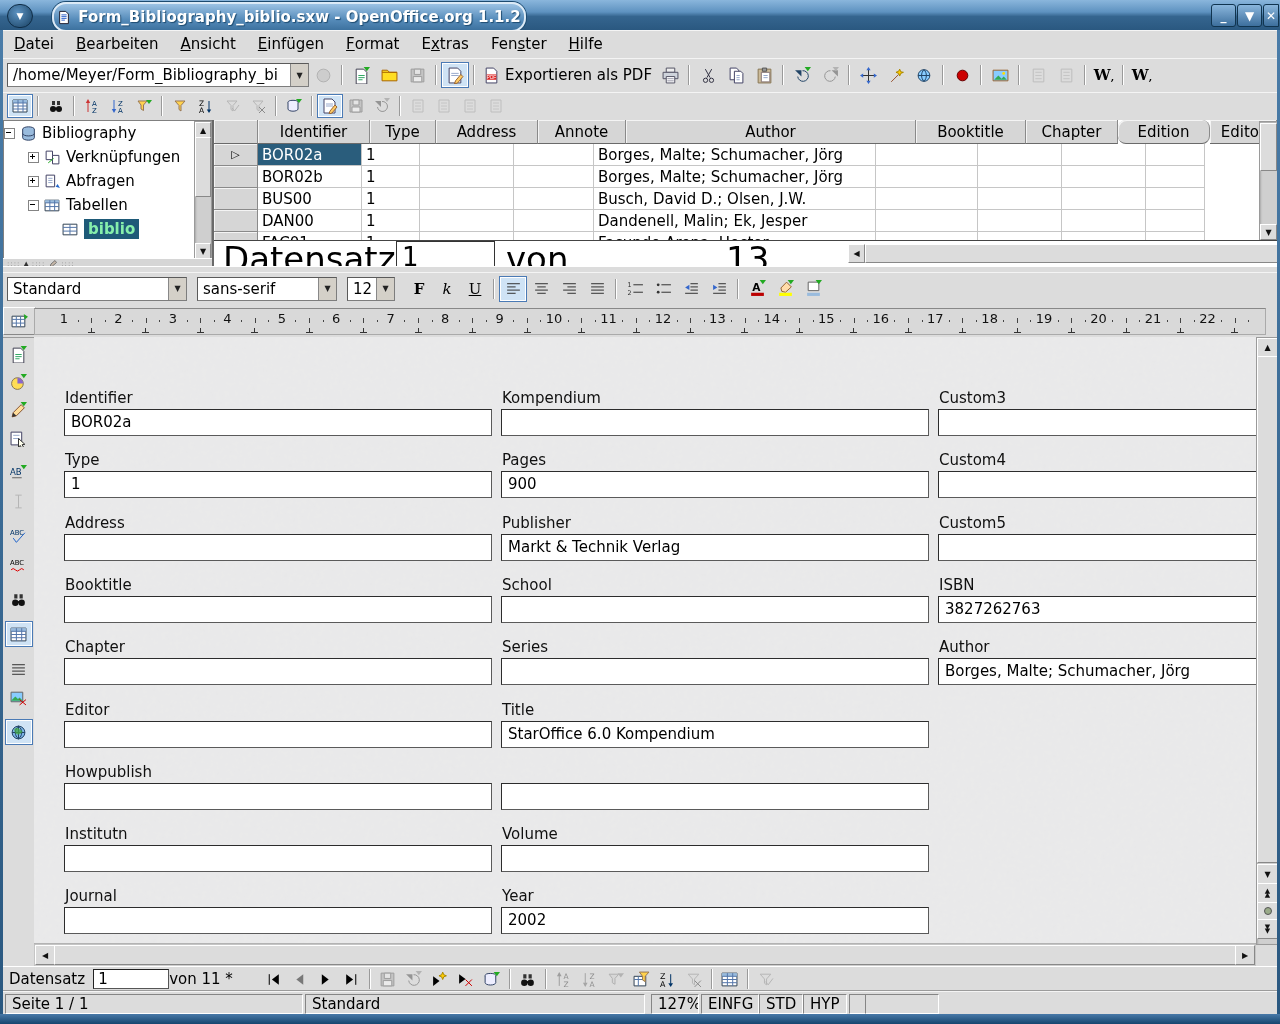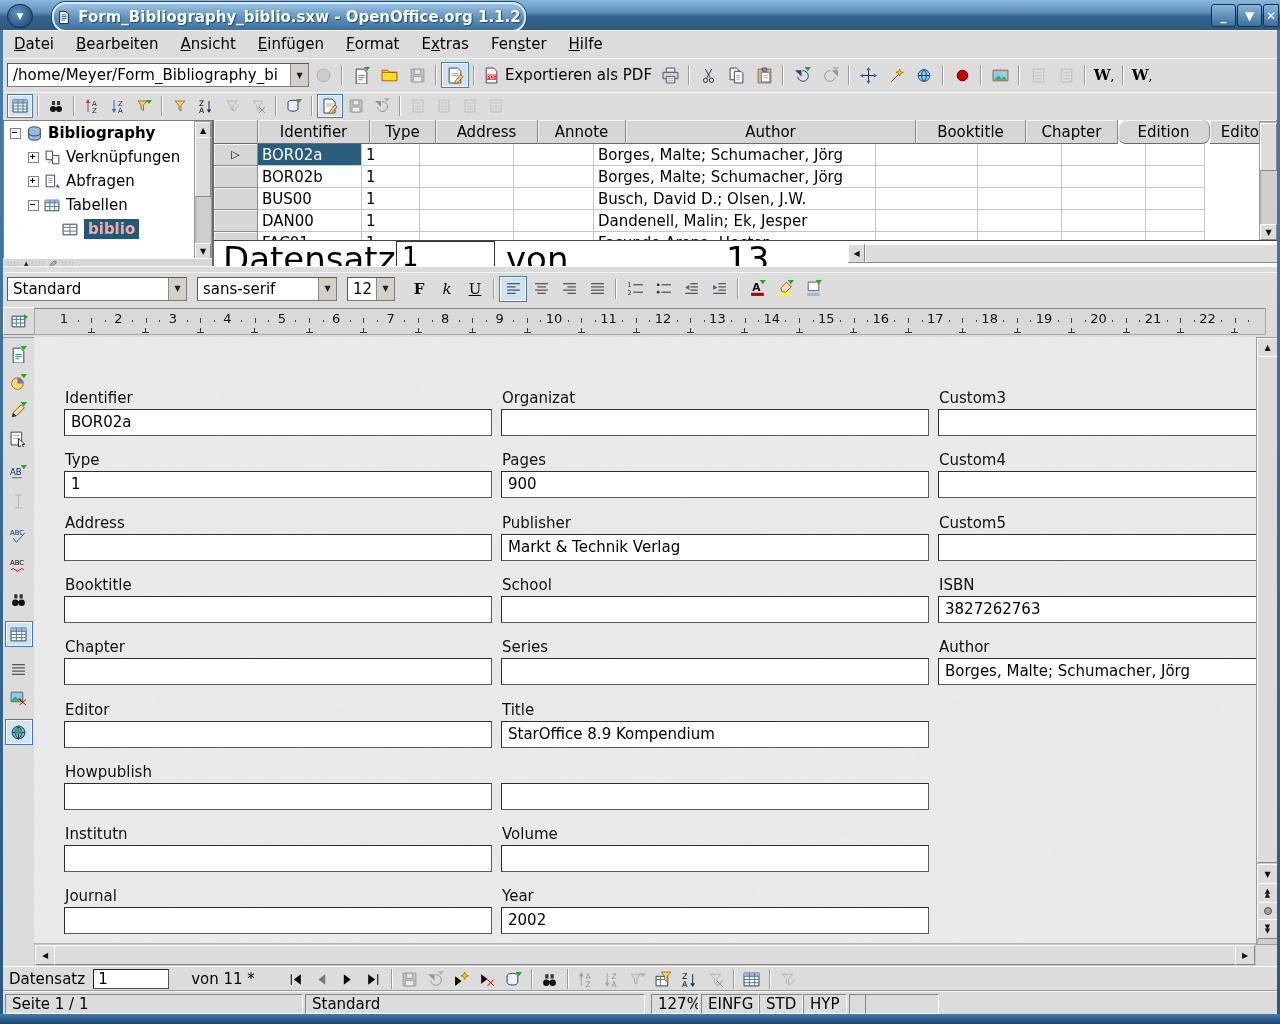"Bibliography" div.titem { font-weight: bold -> none; padding-left: 6px -> none }
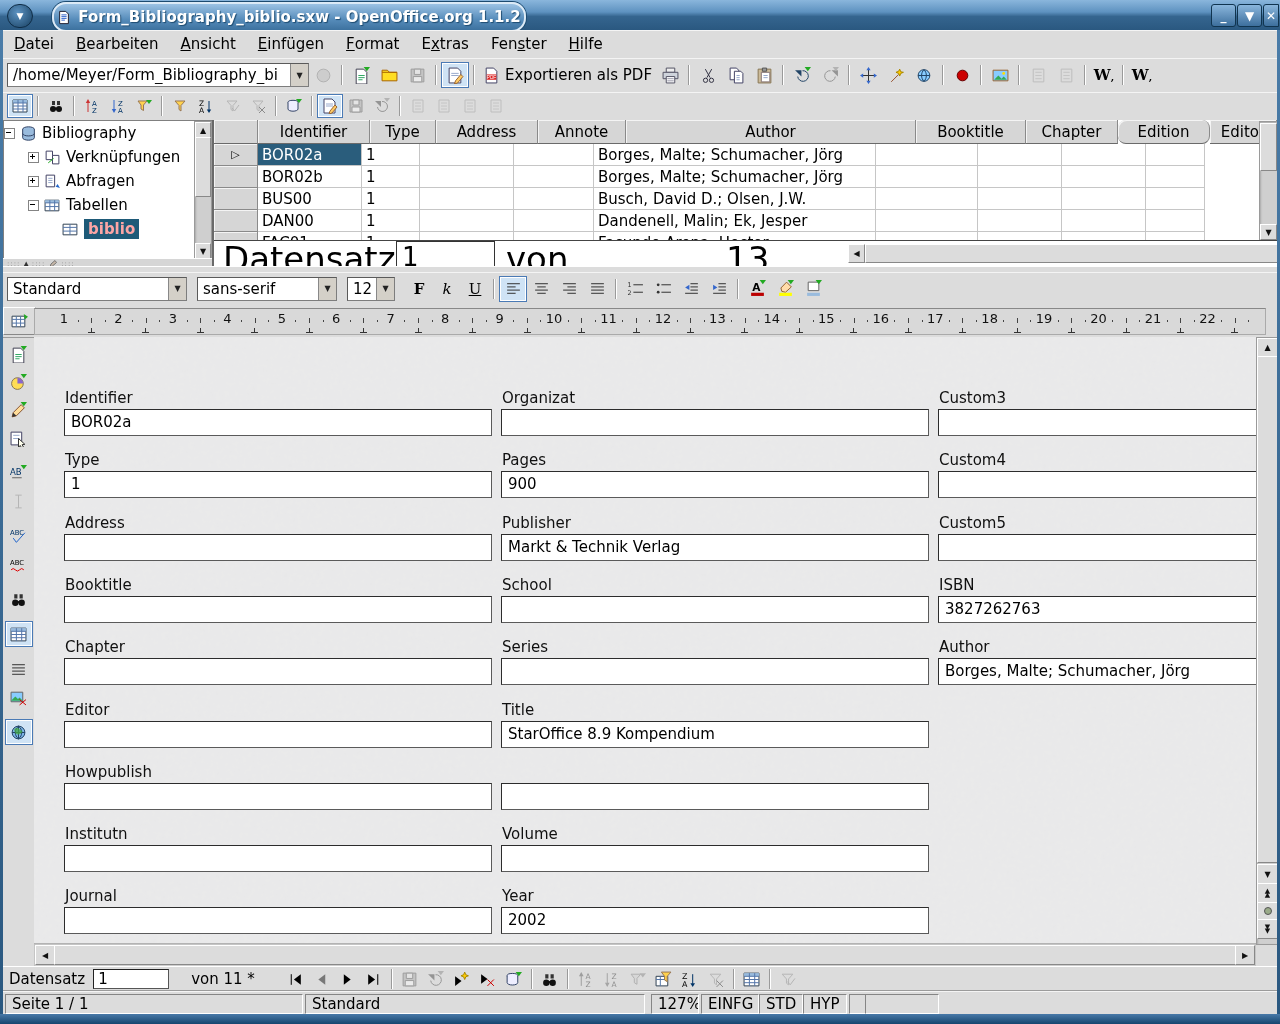"biblio" .tsel { color: #fca5a5 -> #86efac }
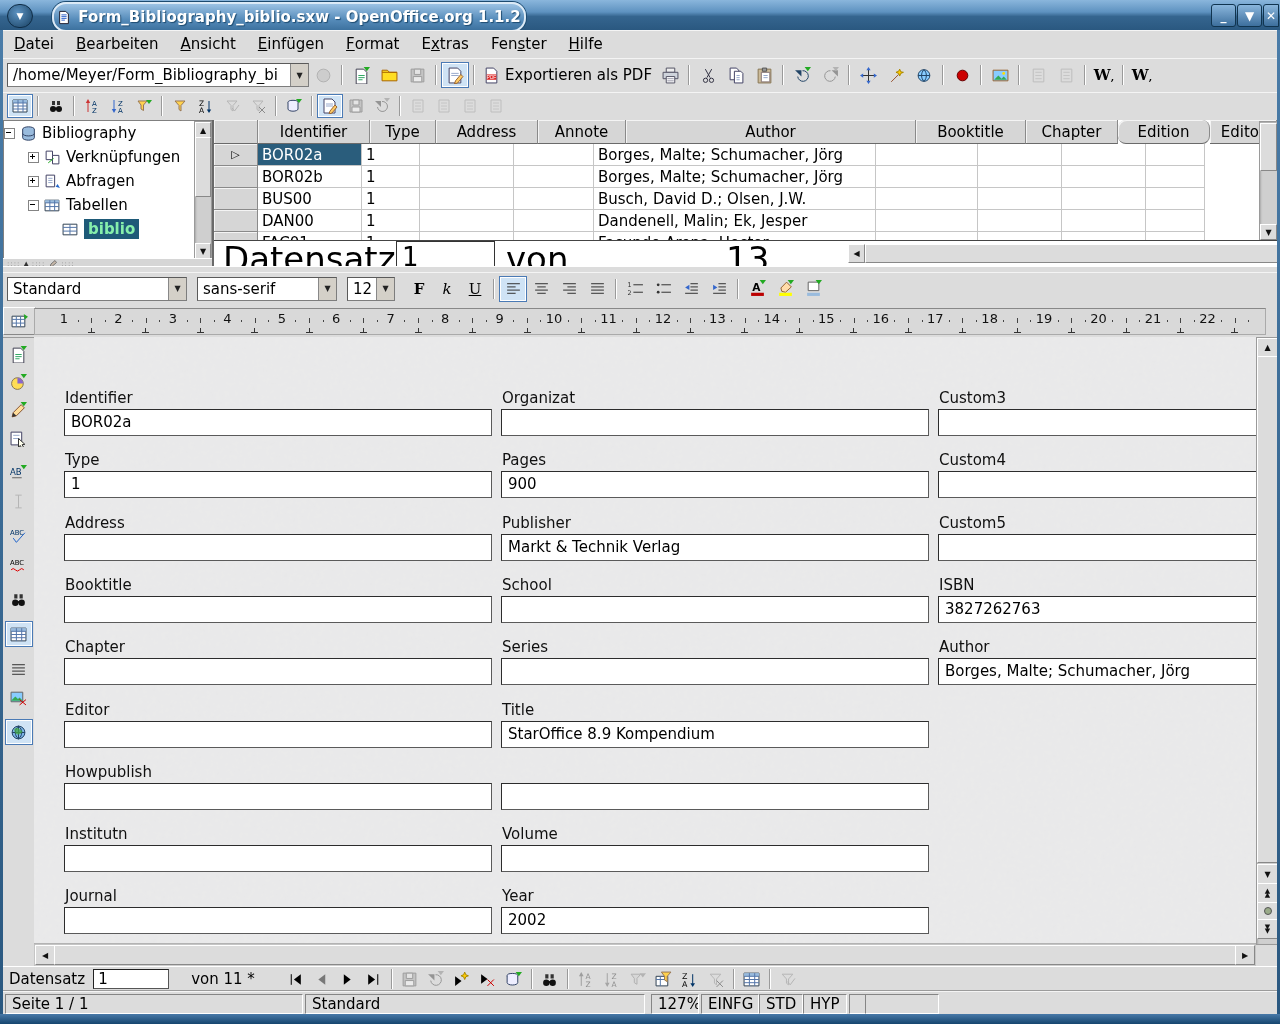"Organizat" div.flabel { text: Organizat -> Kompendium }
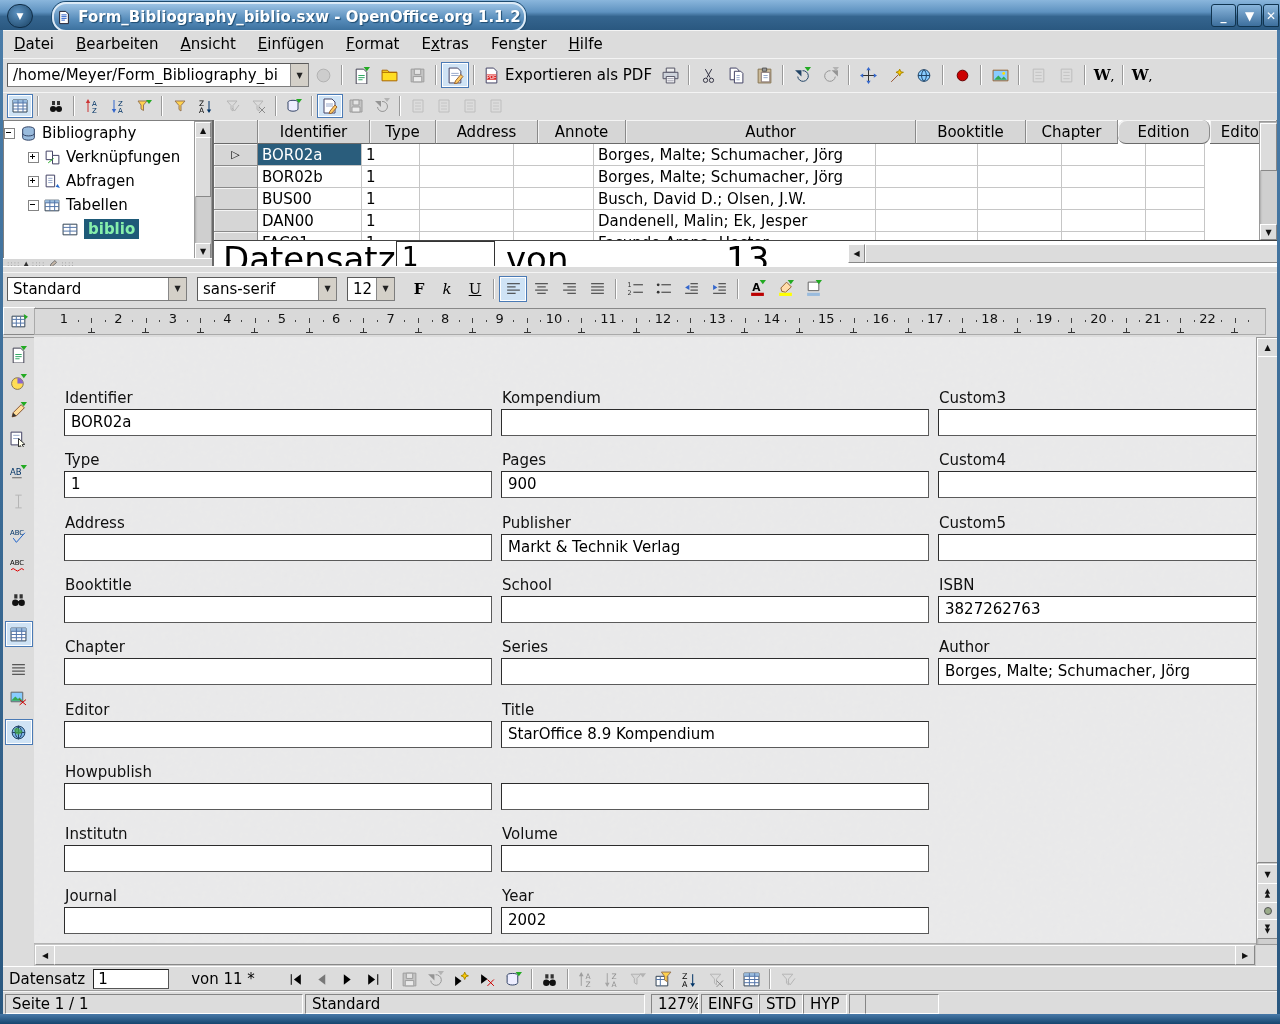"StarOffice 8.9 Kompendium" div.ffield { text: 8.9 -> 6.0 }
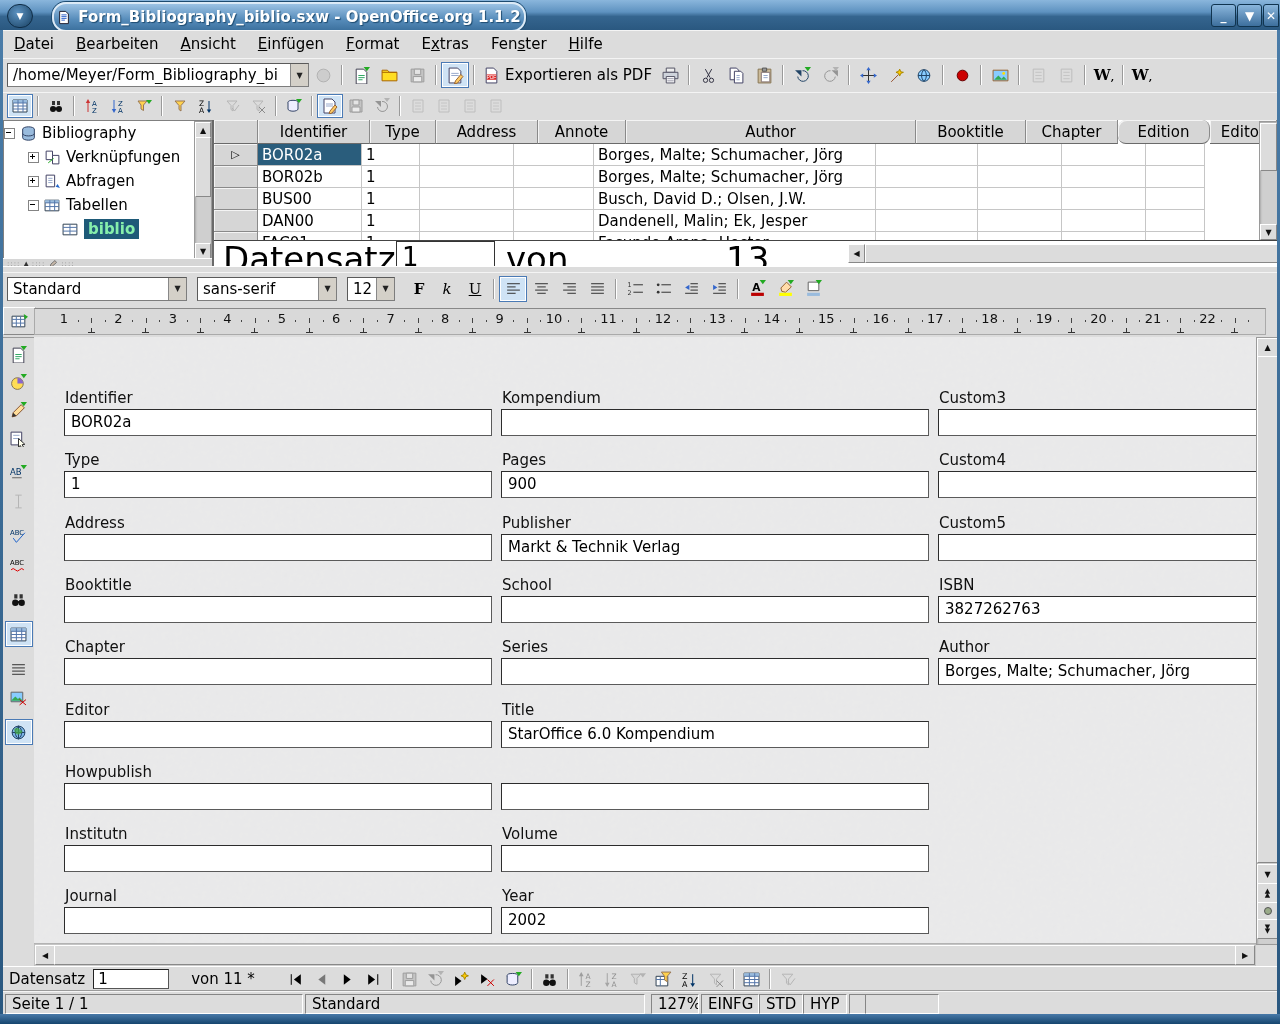"von 11 *" span { margin-left: 22px -> 0 }
